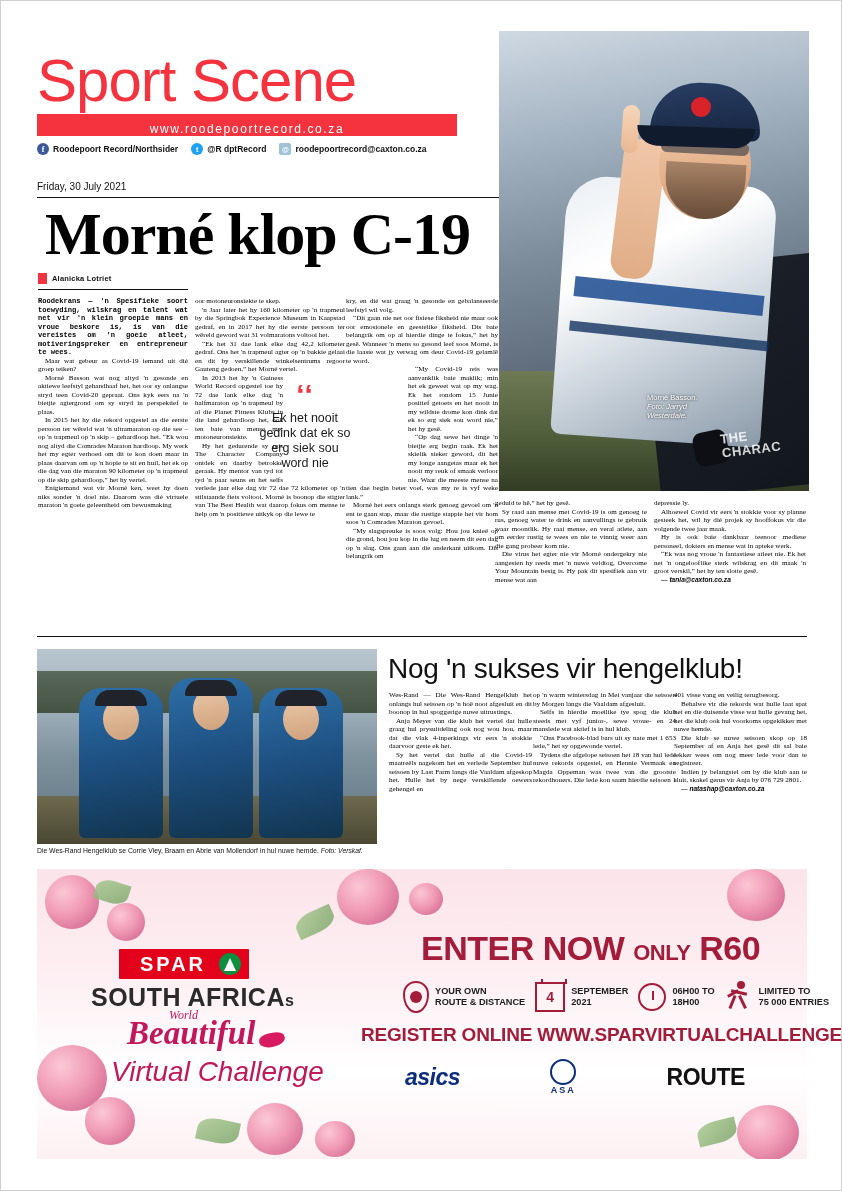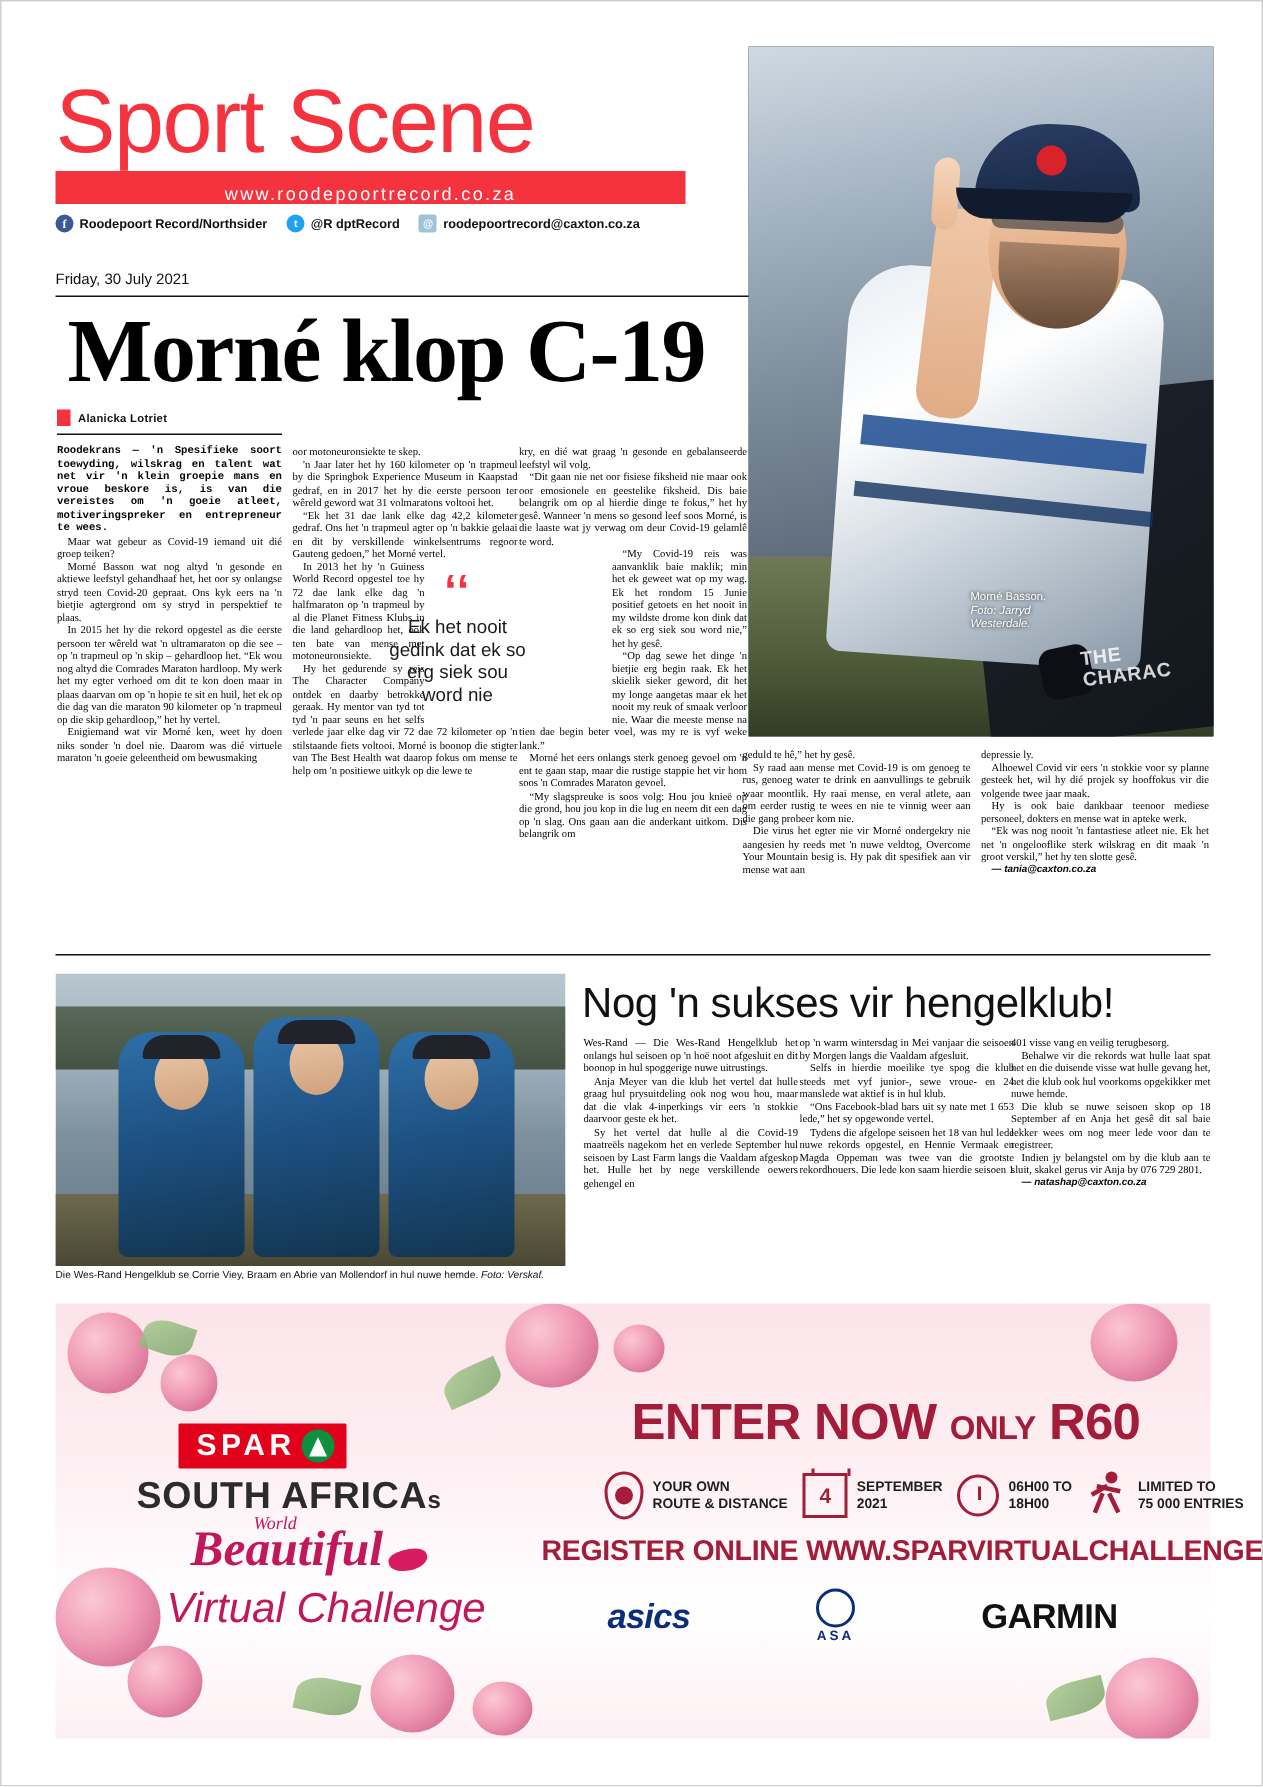"“Ek was nog nooit 'n" p { text: nooit -> vroue }
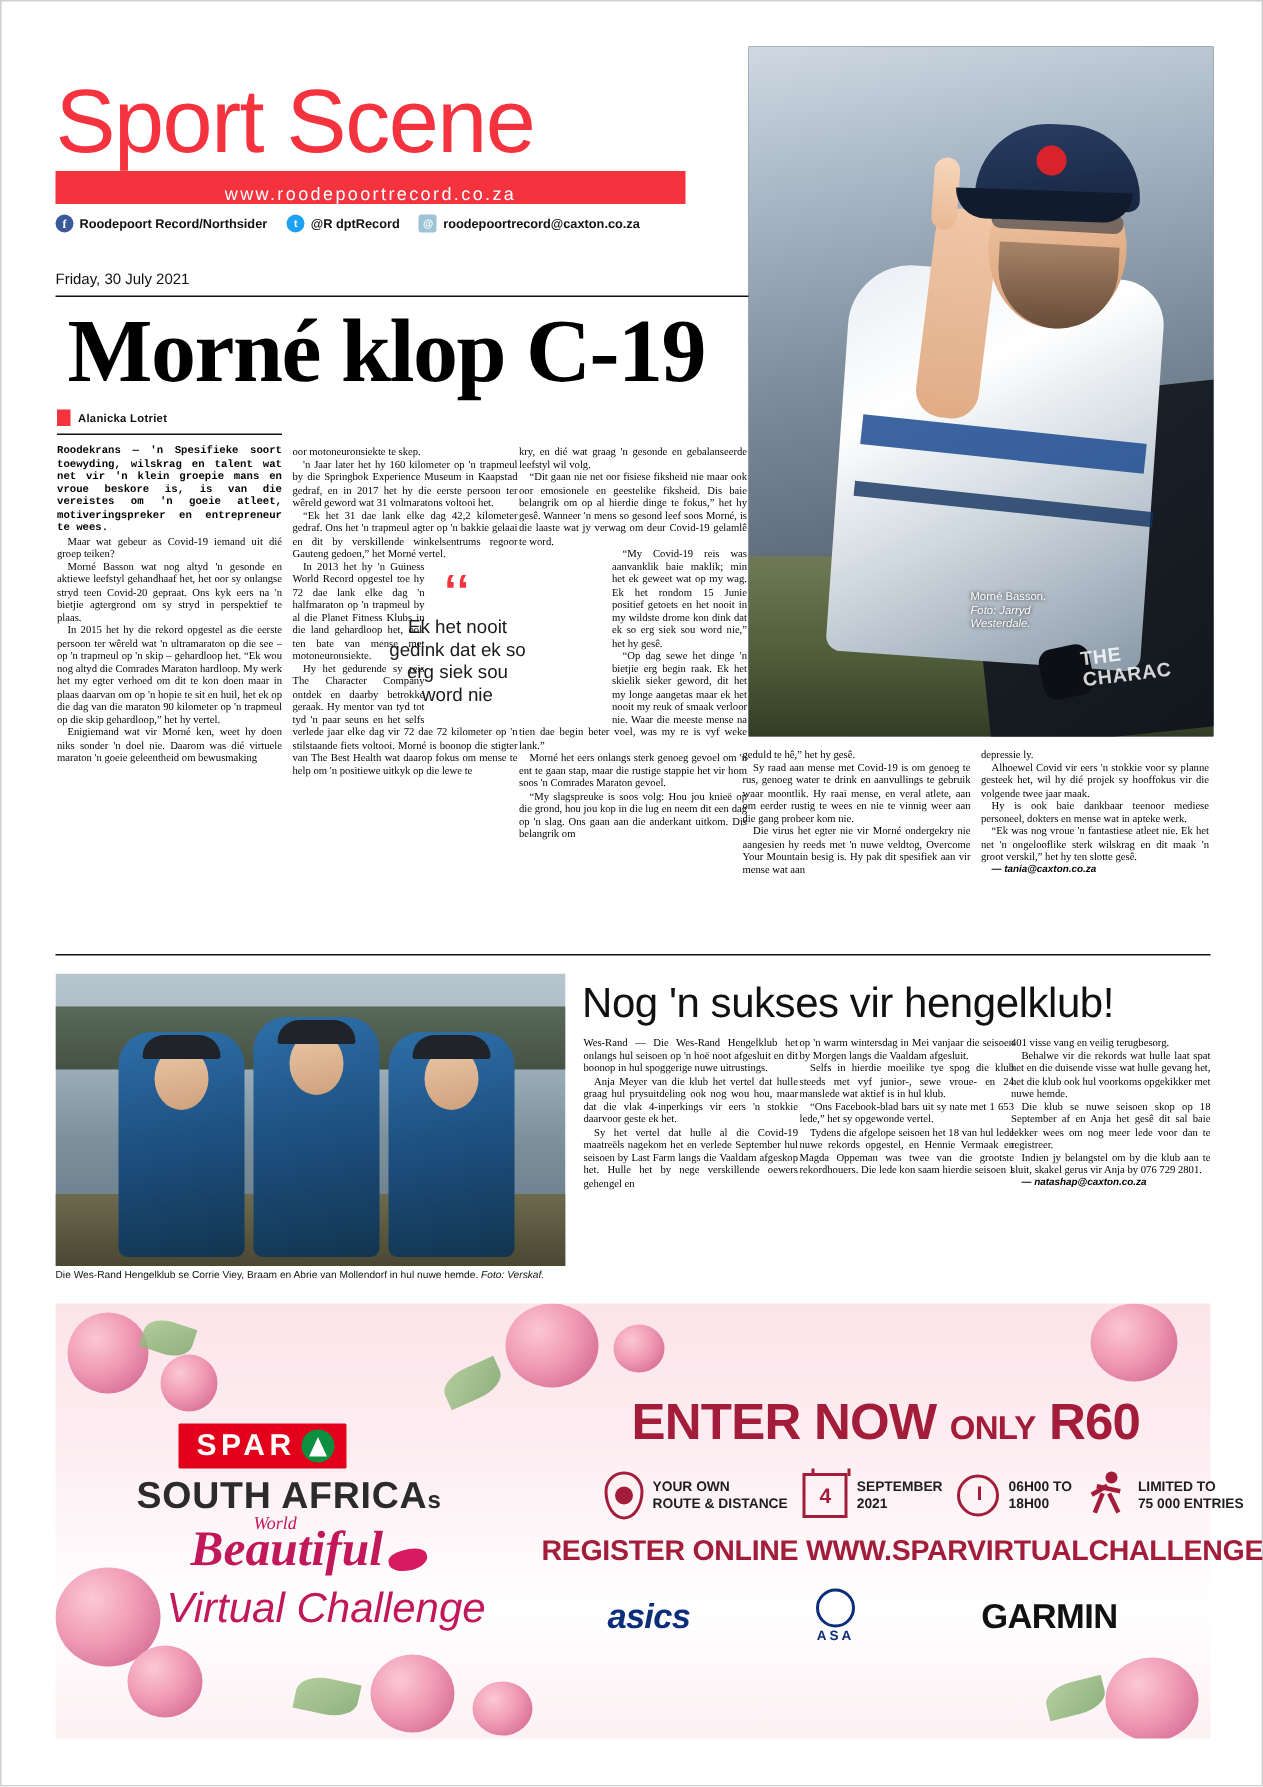"SPAR" .spar-logo { width: 112px -> 130px }
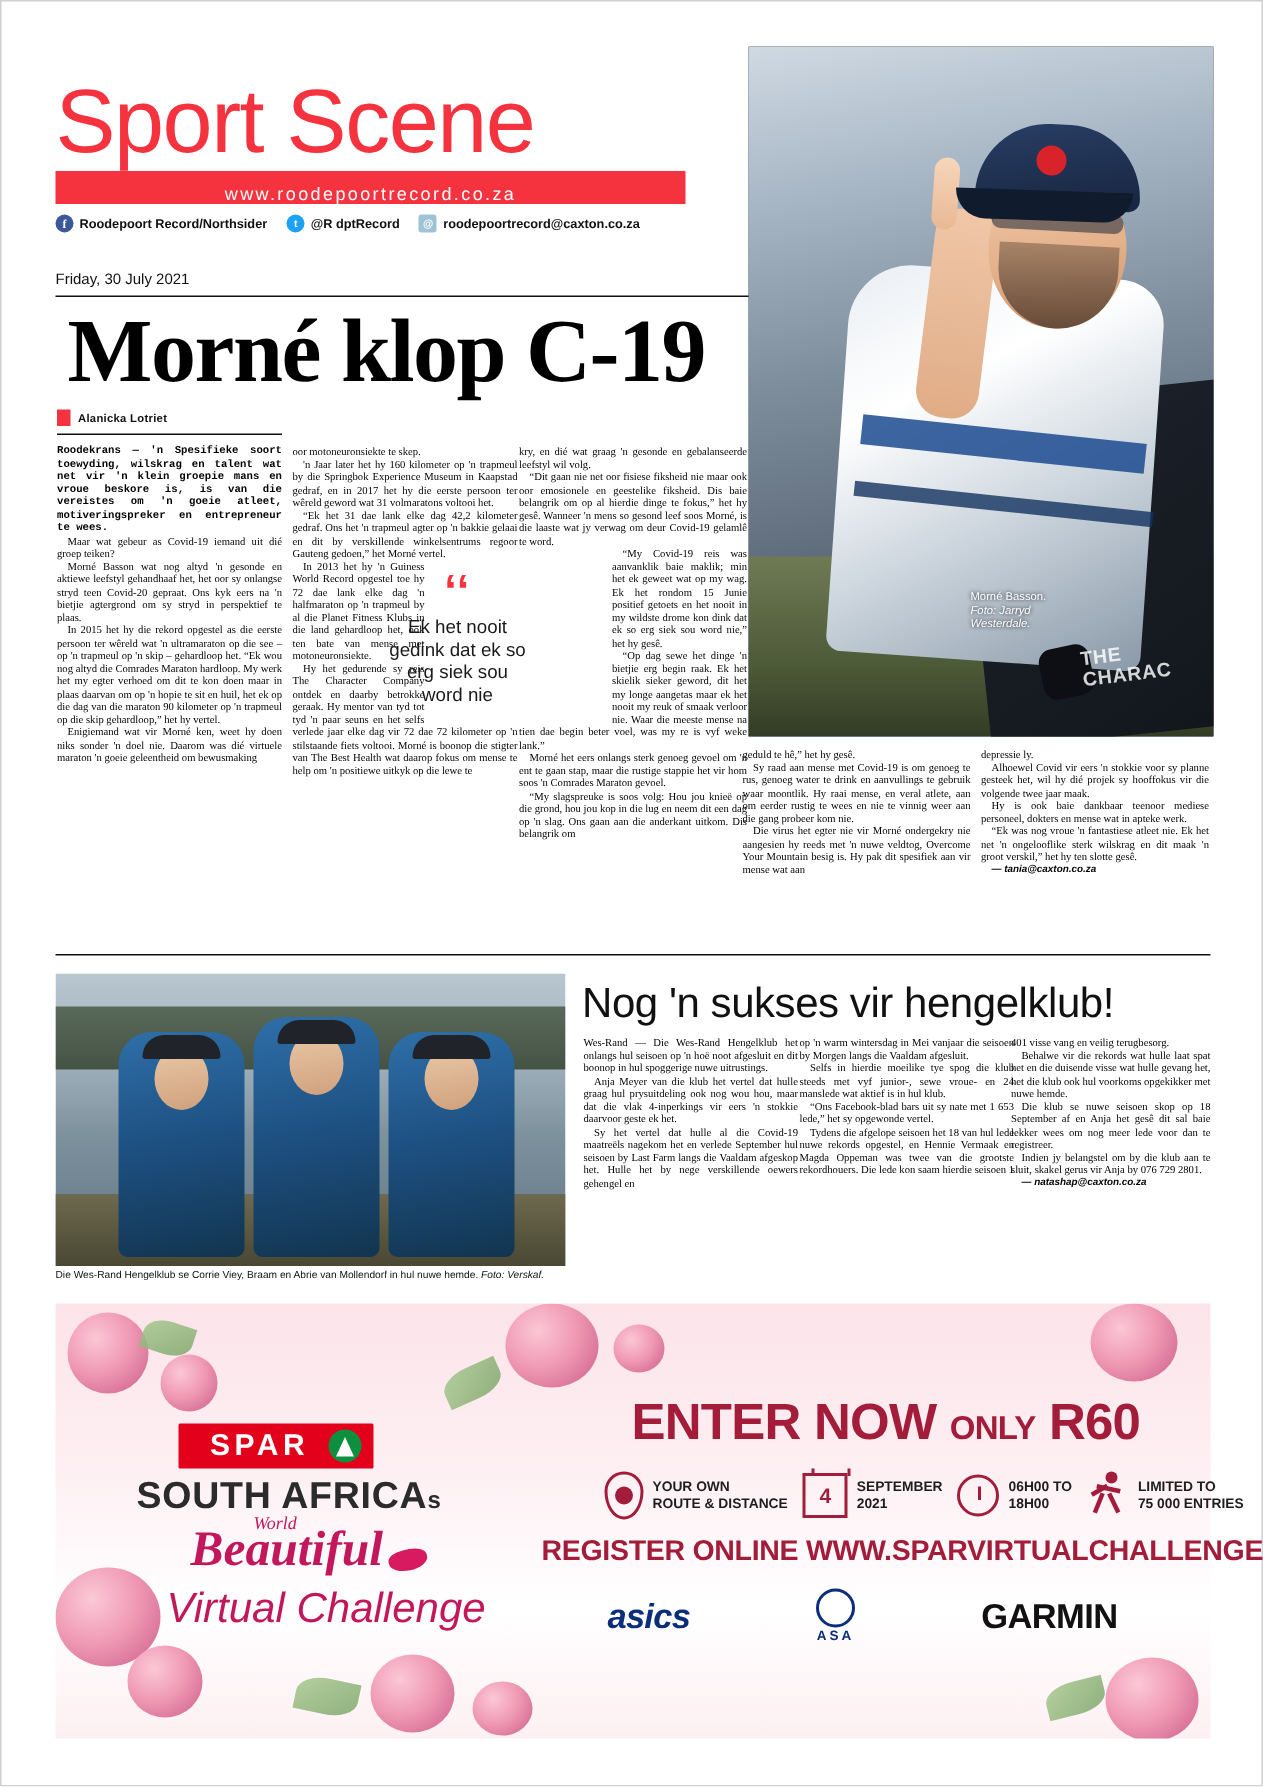"GARMIN" span.garmin { text: GARMIN -> ROUTE }
